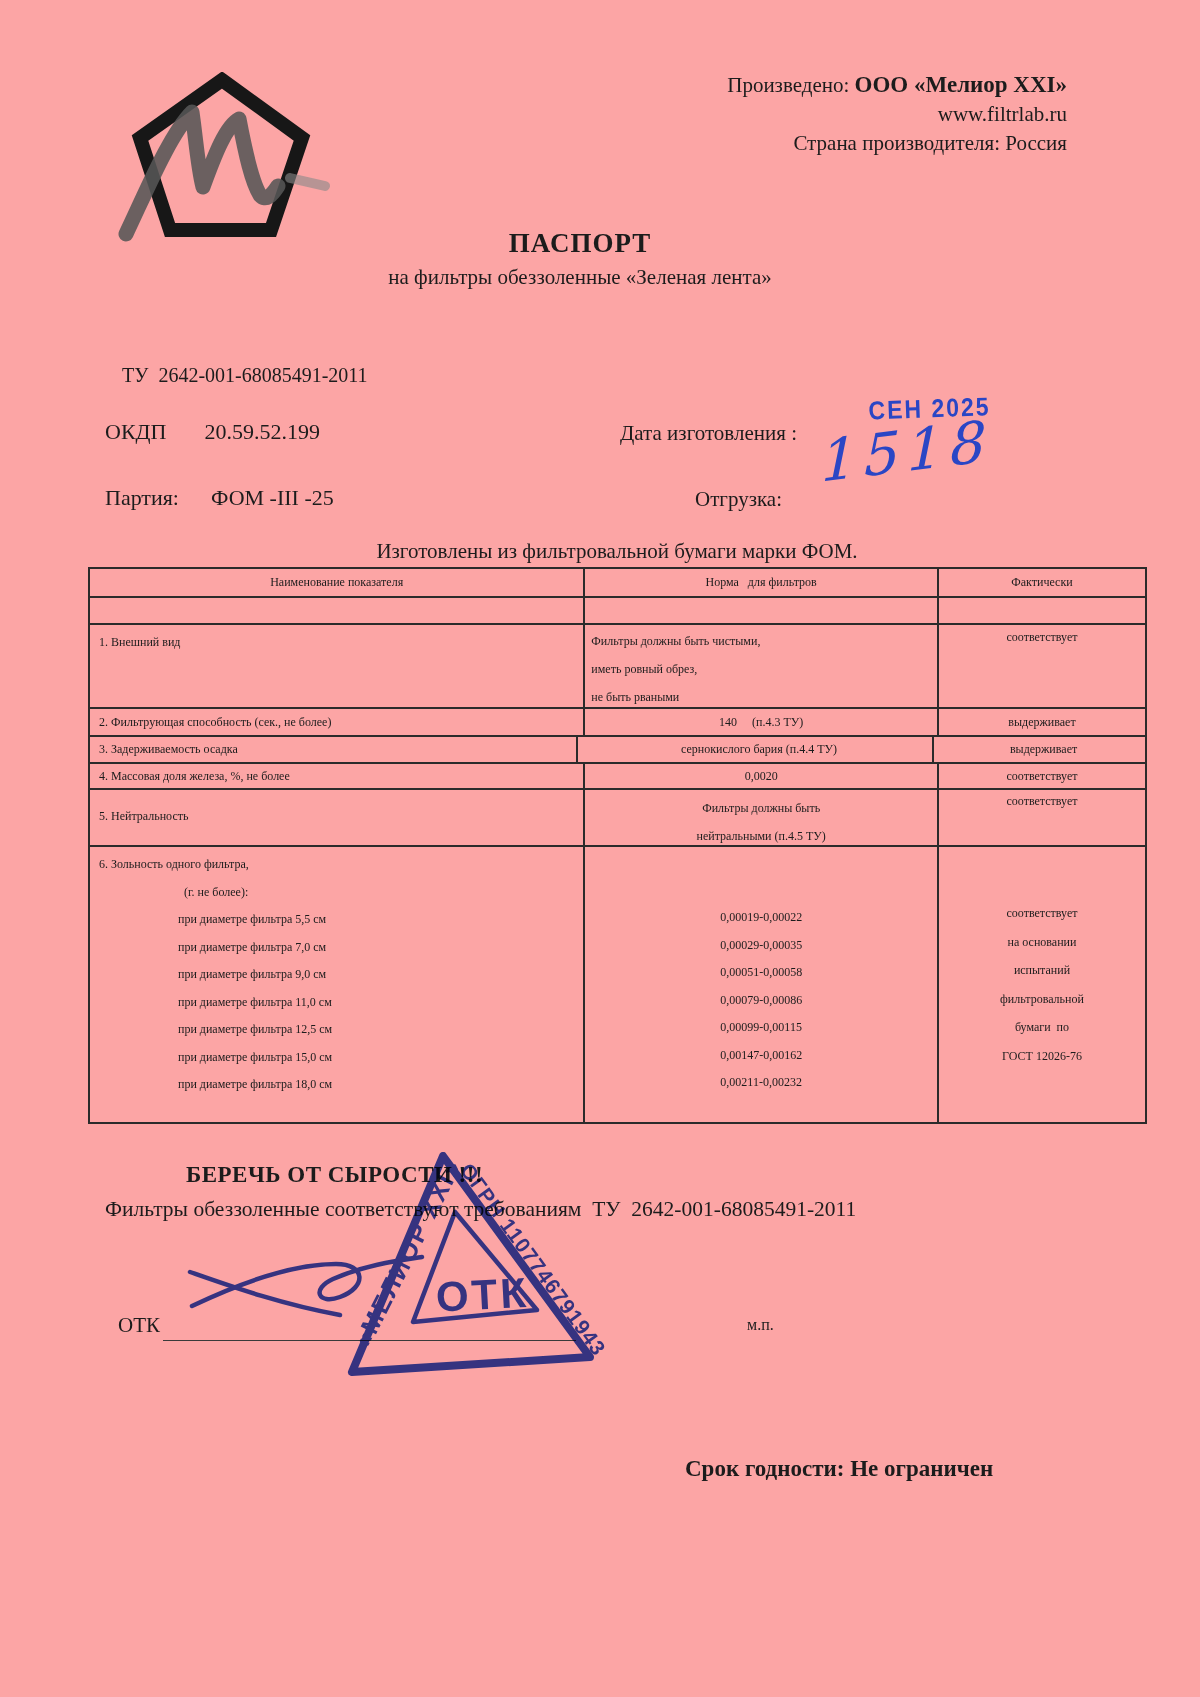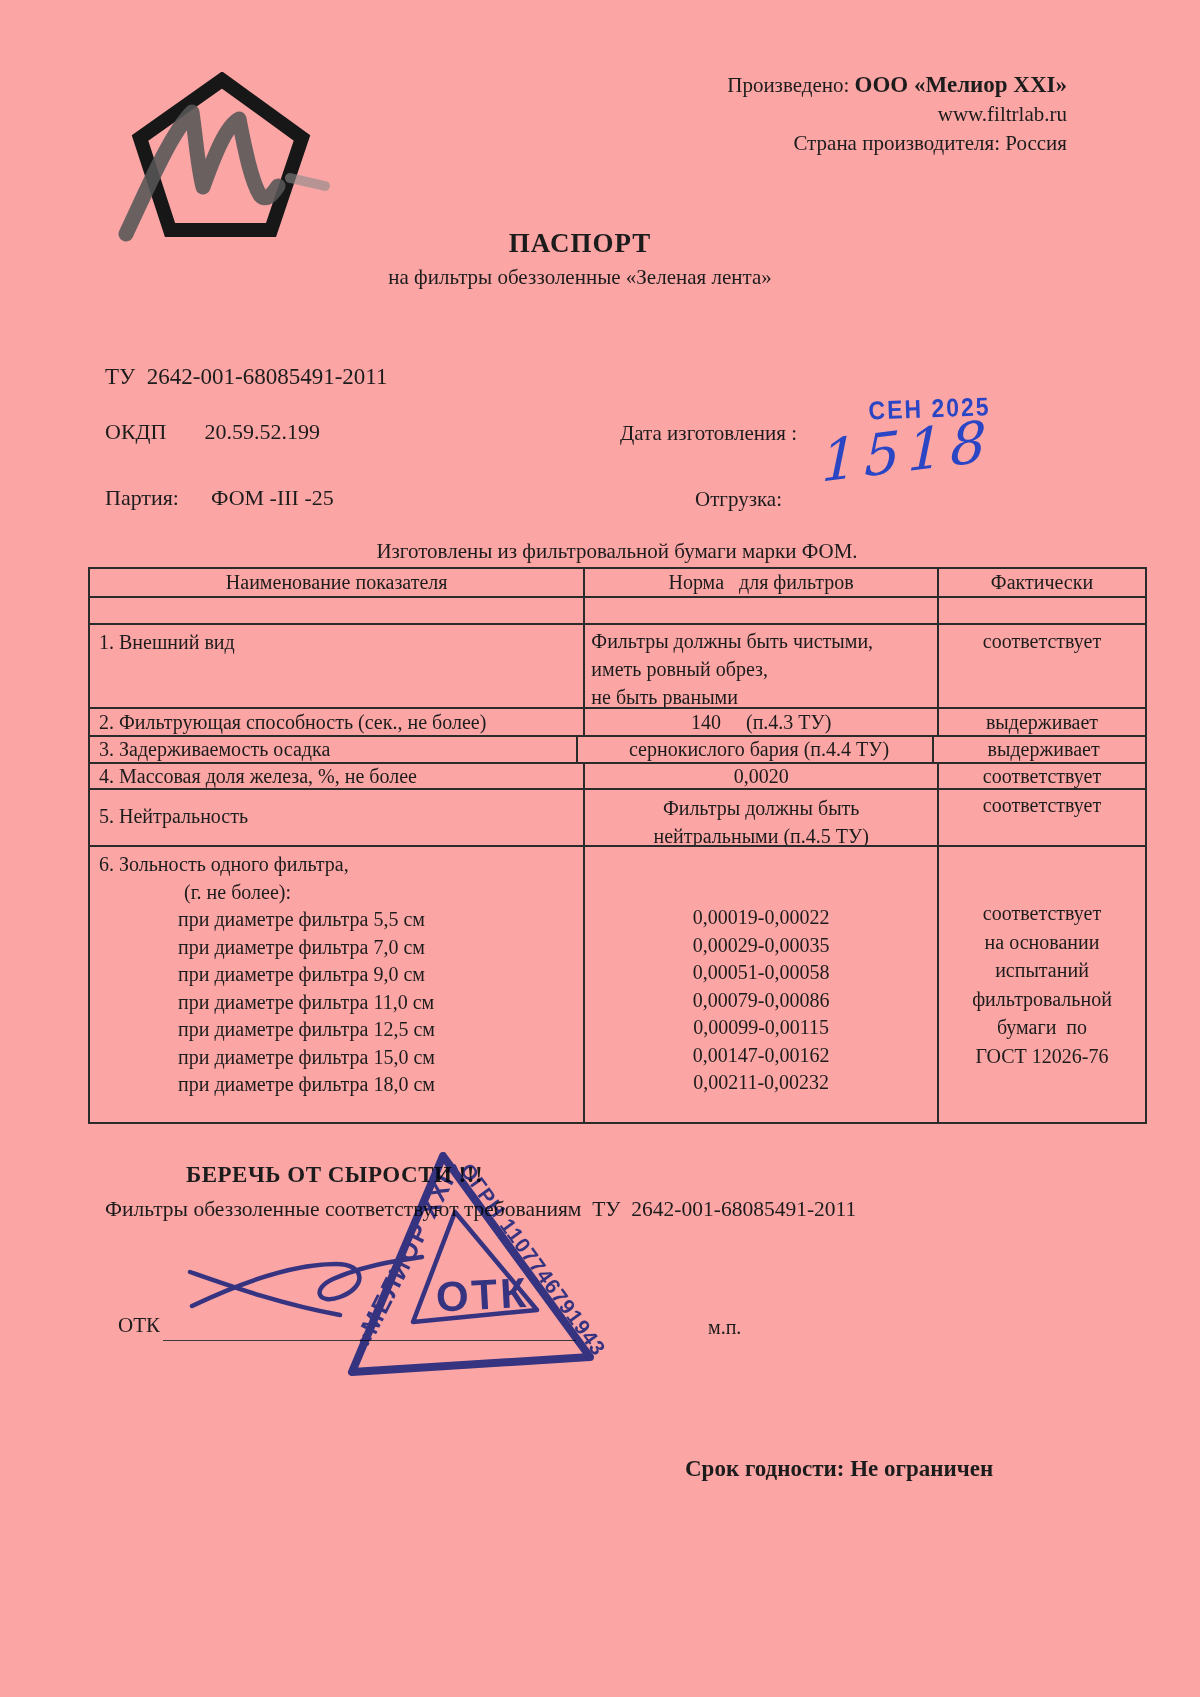"ТУ 2642-001-68085491-2011" .tu-line { font-size: 23px -> 20px; left: 105px -> 122px }
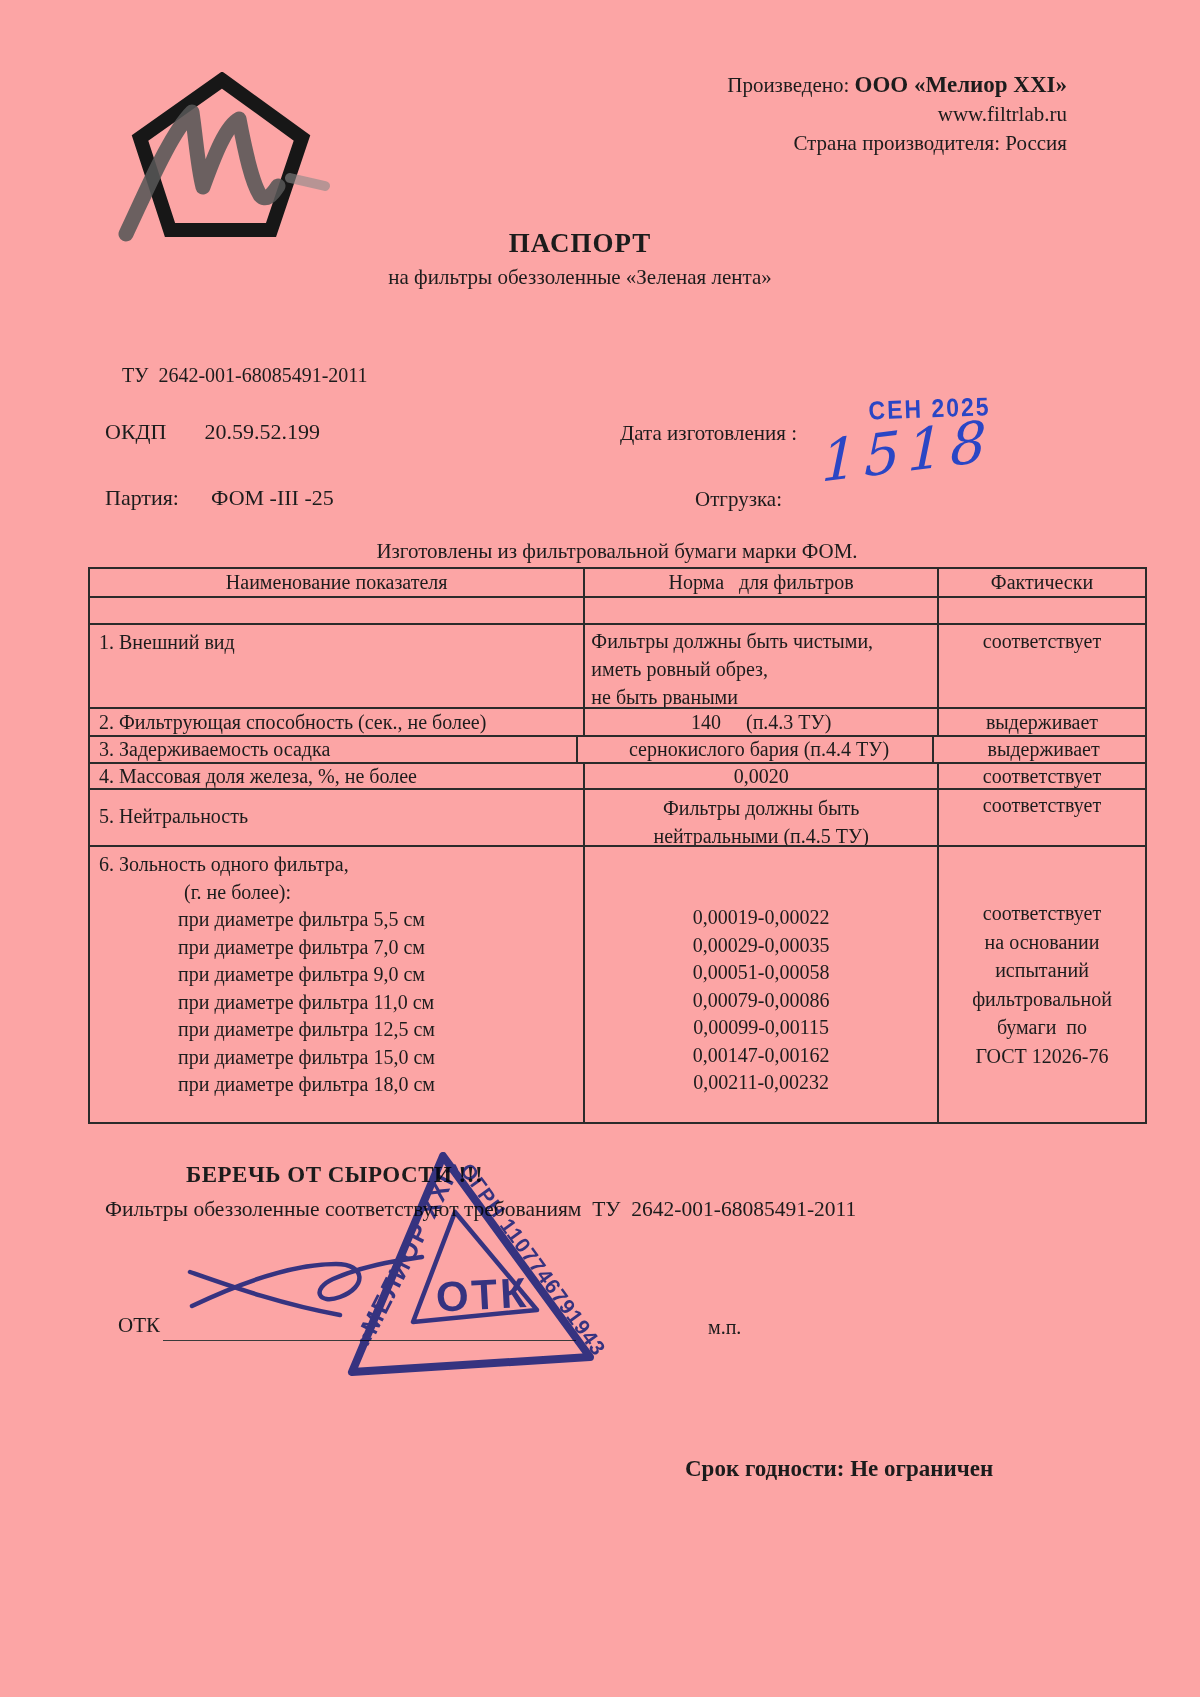"Наименование показателя" .tbl { font-size: 20px -> 12px }
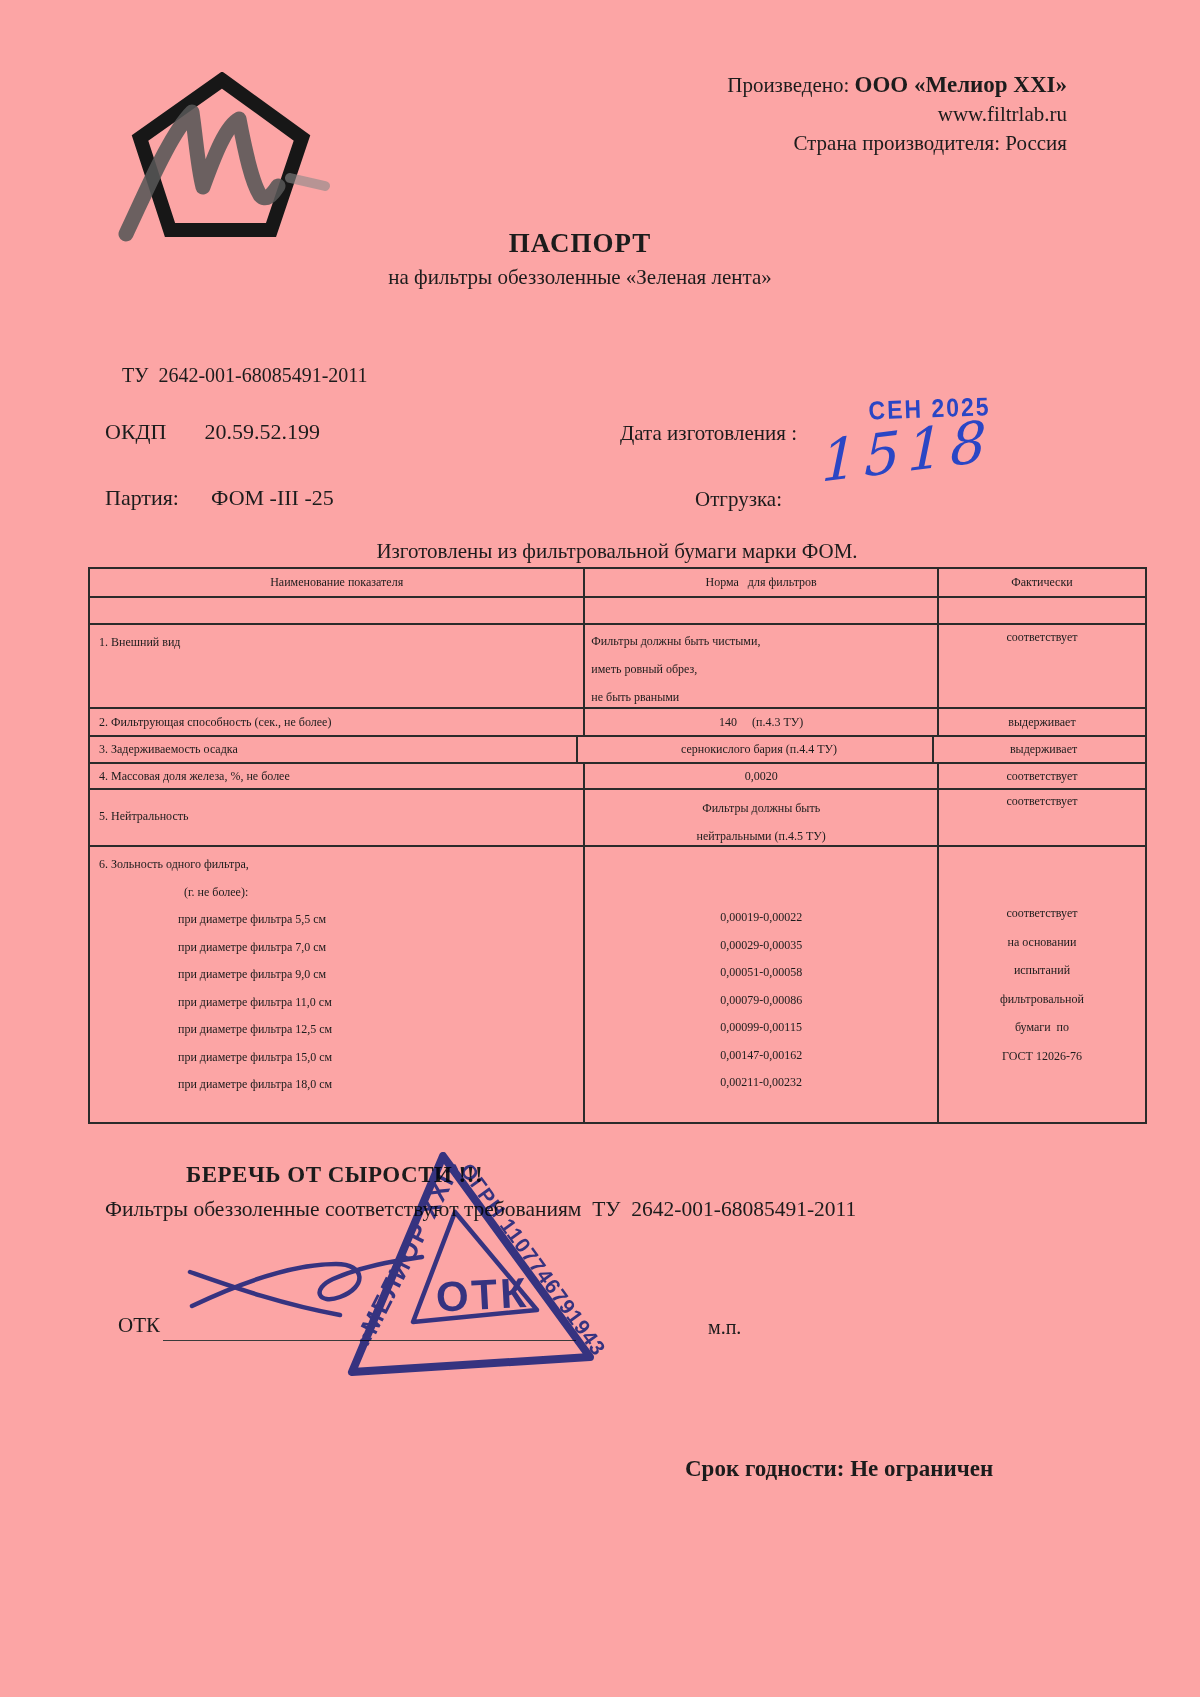"м.п." .mp-label { font-size: 20px -> 16px; left: 708px -> 747px }
